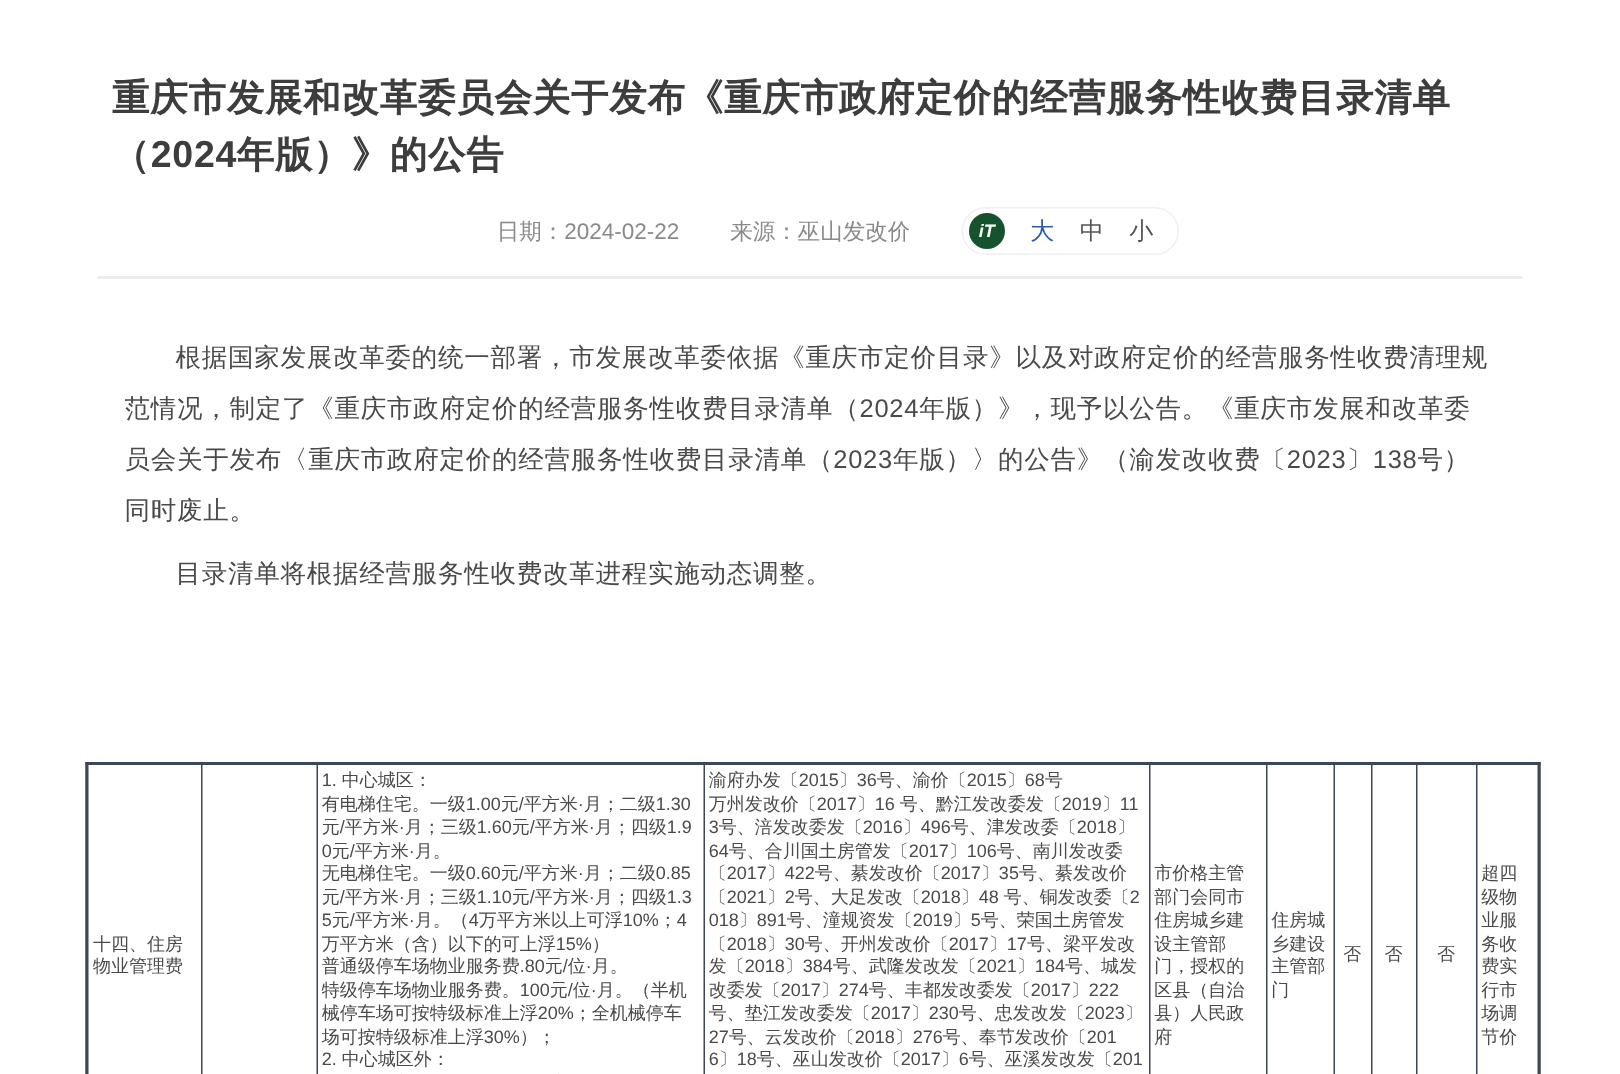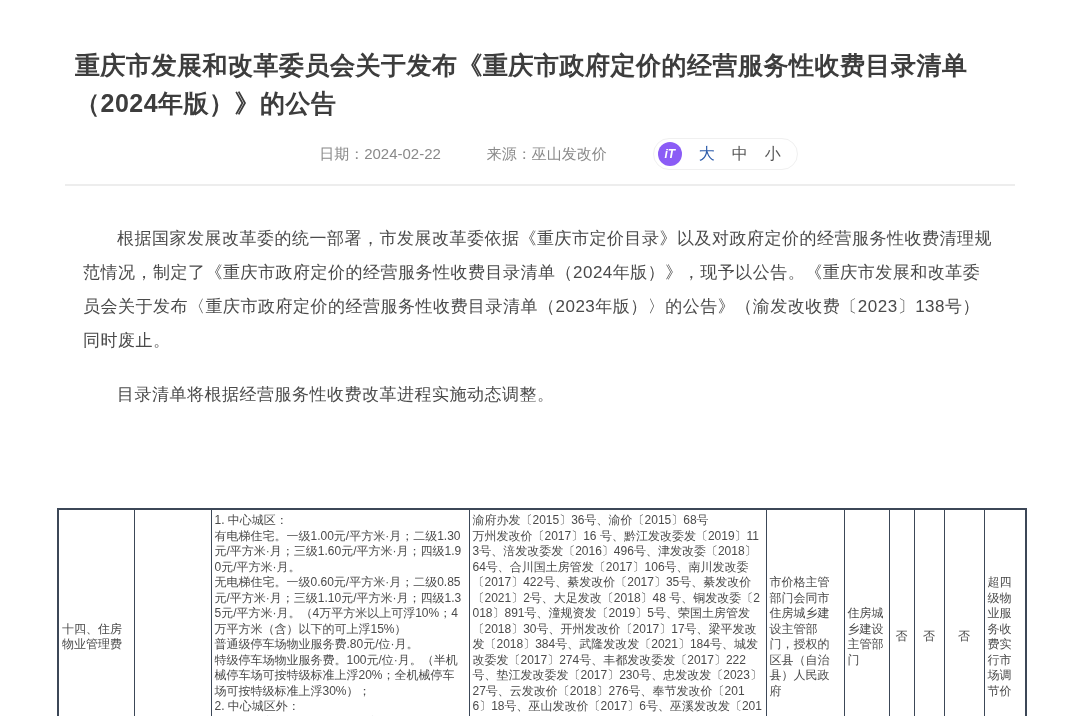"日期：2024-02-22" .meta-bar { gap: 46px -> 34px }
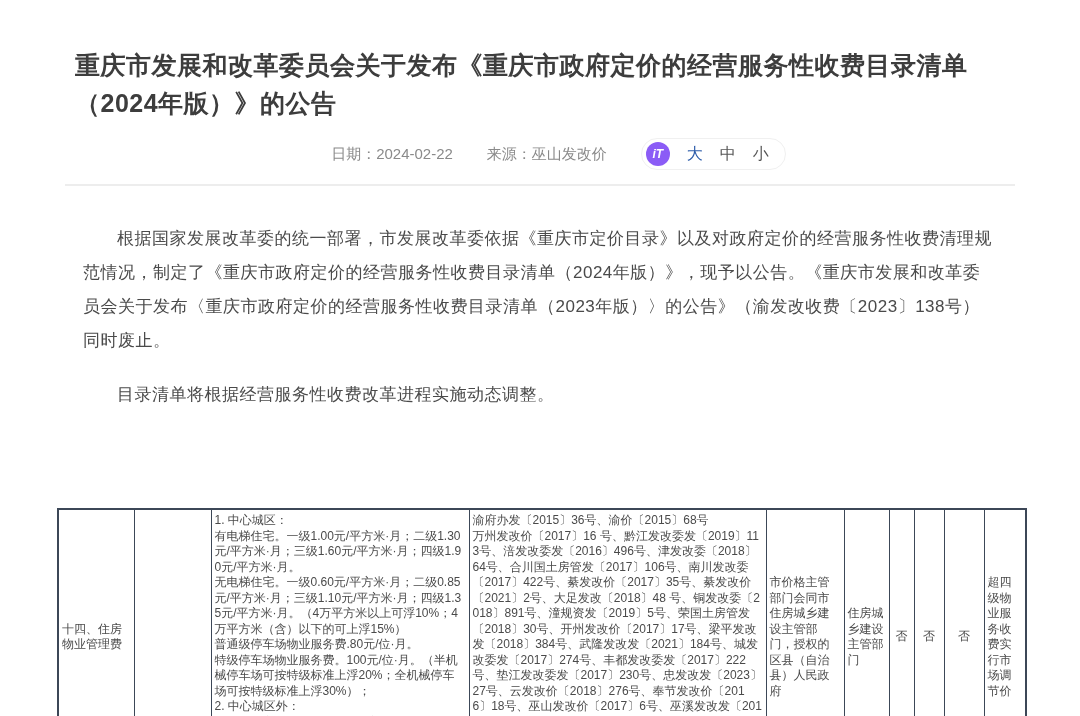"iT" .fs-icon { background: #8b5cf6 -> #14532d }
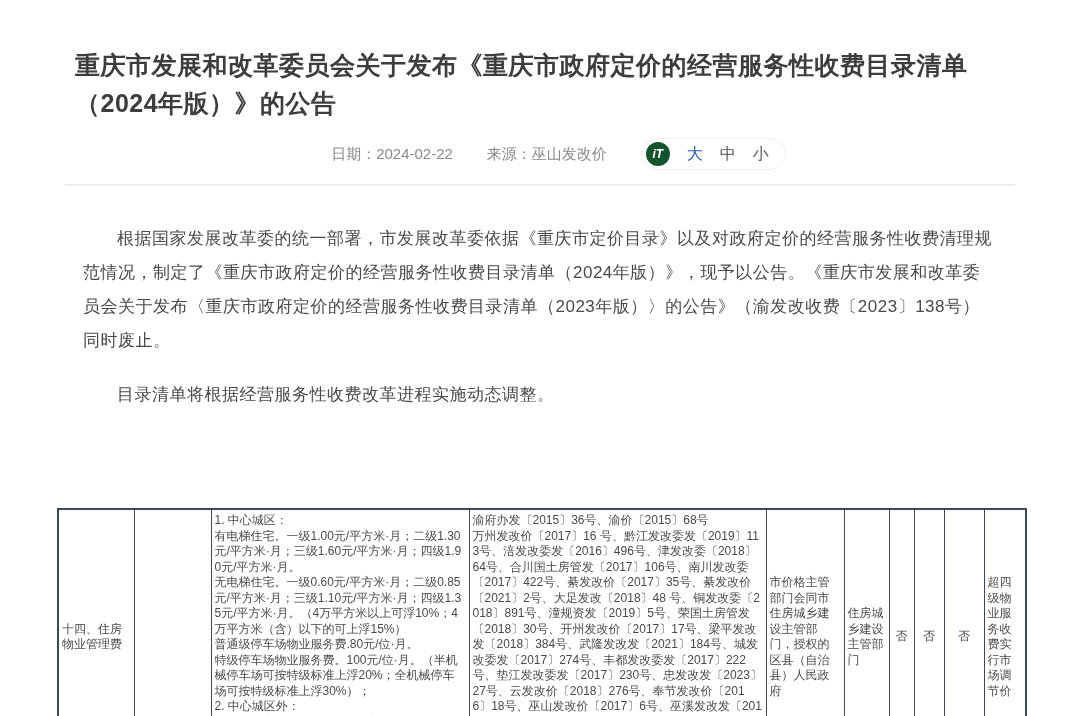"目录清单将根据经营服务性收费改革进程实施动态调整。" .content p + p { margin-top: 20px -> 8px }
